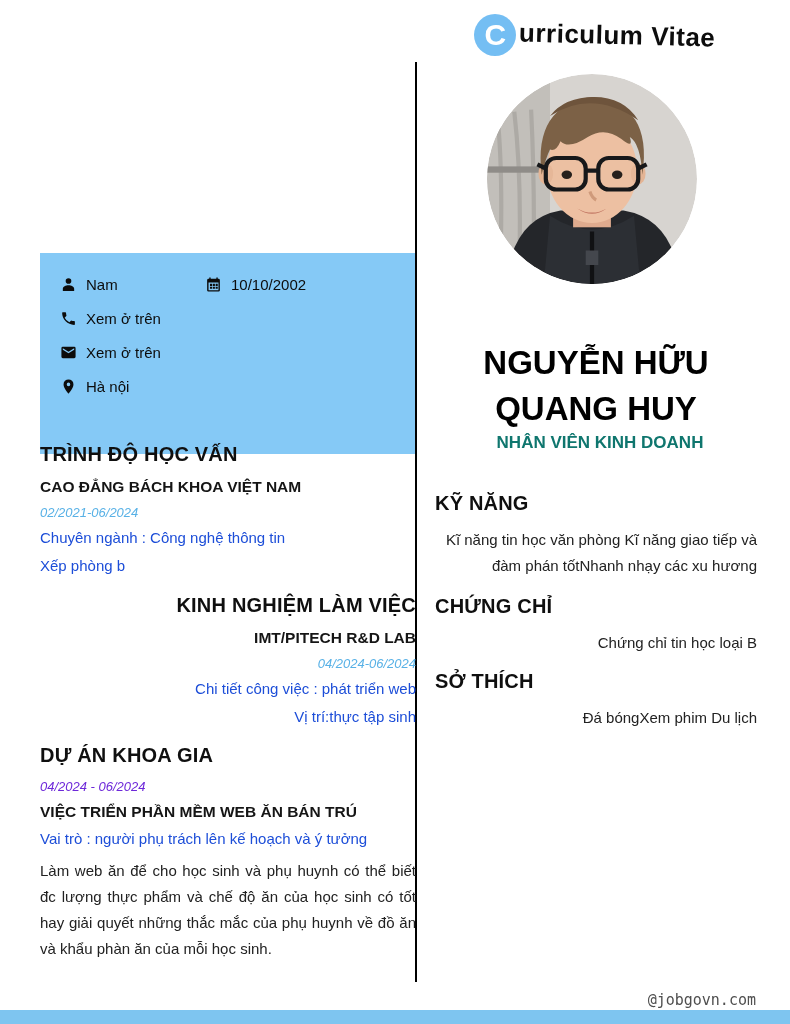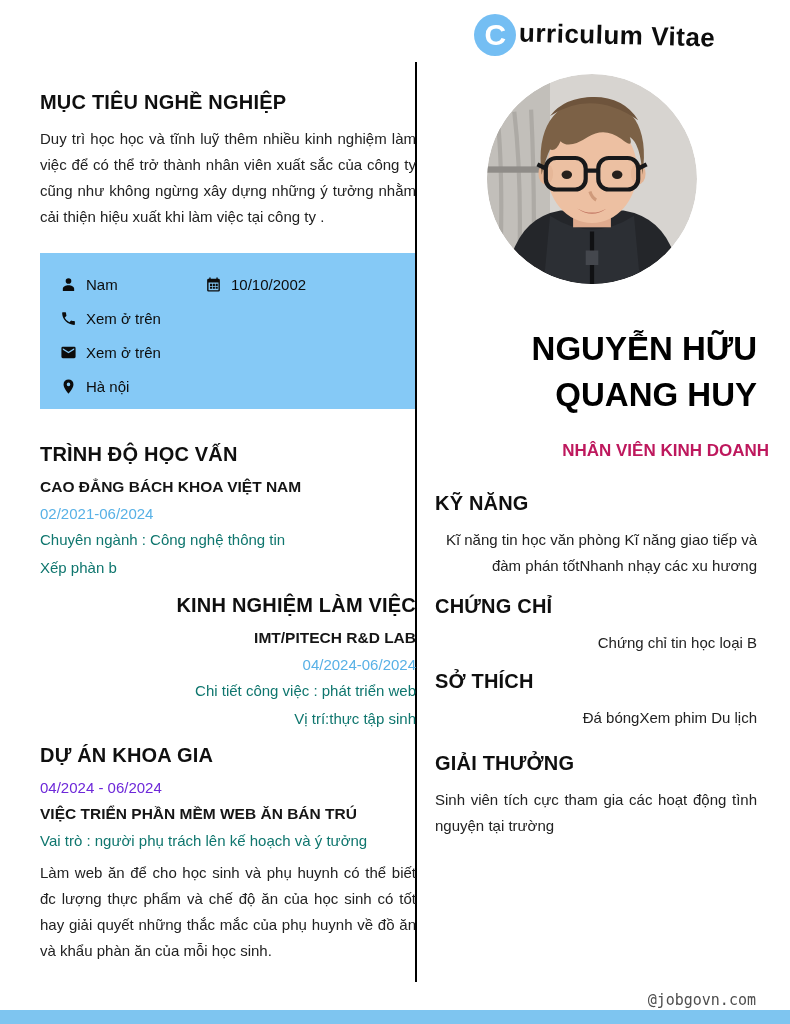"MỤC TIÊU NGHỀ NGHIỆP" div.left-col-section { html: <div> <h2>MỤC TIÊU NGHỀ NGHIỆP</h2> <p>Duy trì học học và tĩnh luỹ thêm nhiều kinh nghiệm làm việc để có thể trở thành nhân viên xuất sắc của công ty cũng như không ngừng xây dựng những ý tưởng nhằm cải thiện hiệu xuất khi làm việc tại công ty .</p> </div> -> none }
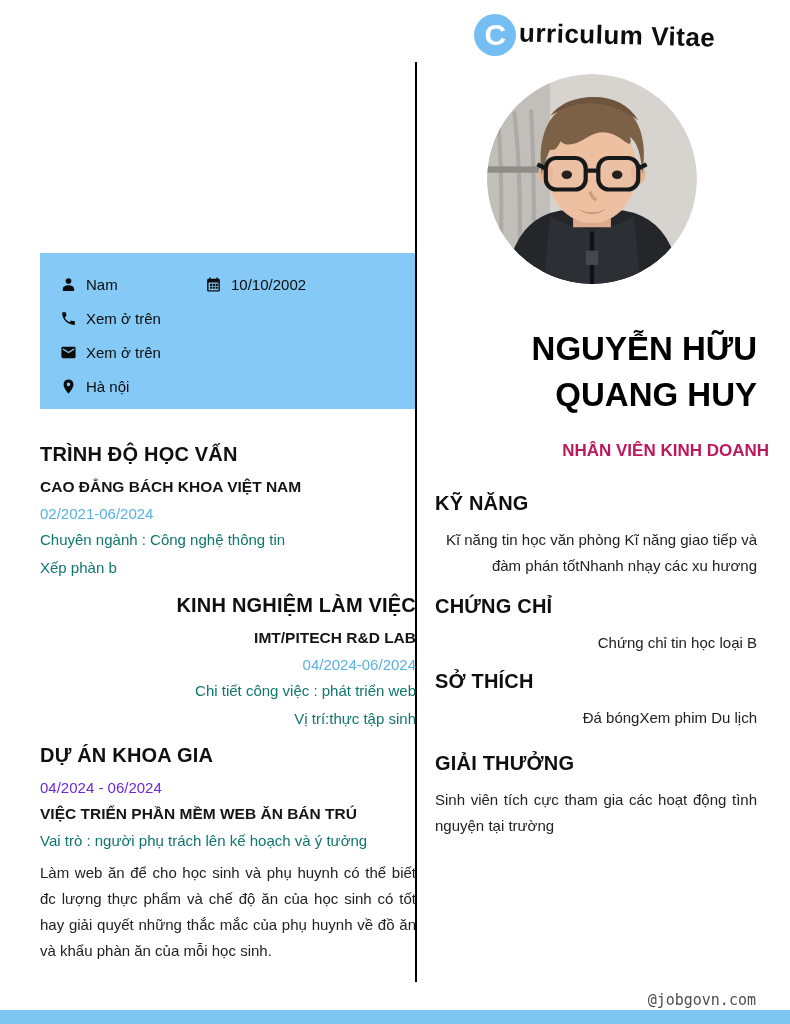"Nam" .info-box { height: 156px -> 201px }
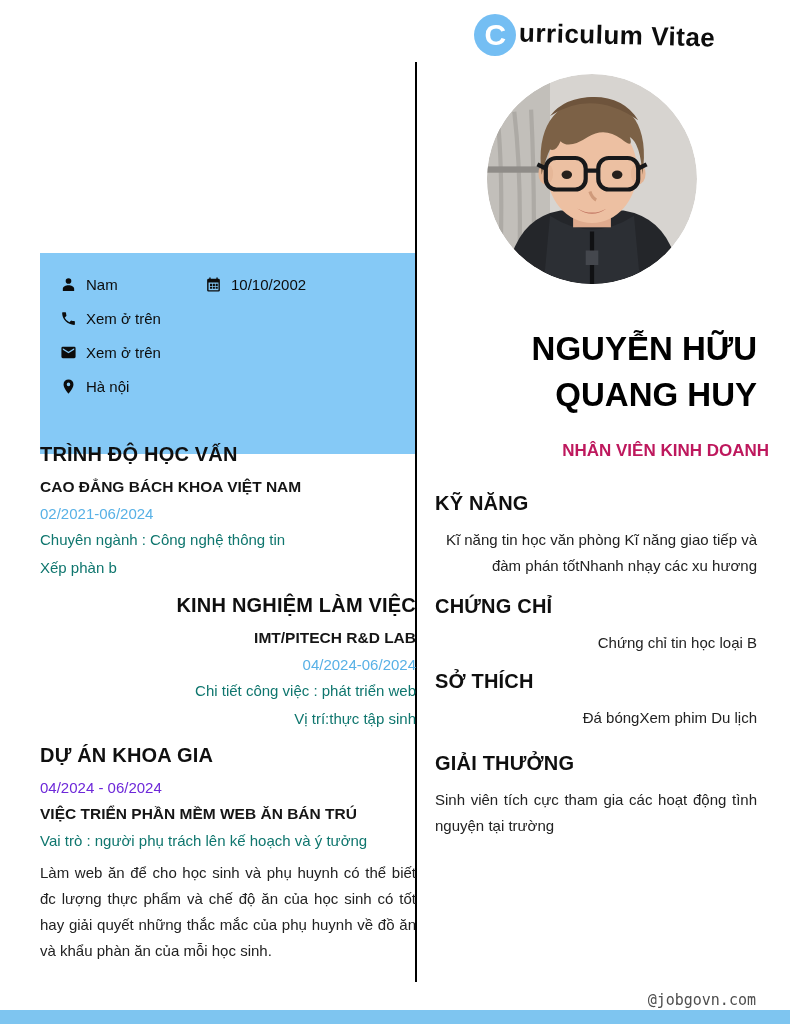"NGUYỄN HỮU QUANG HUY" .name { text-align: right -> center; top: 326px -> 340px }
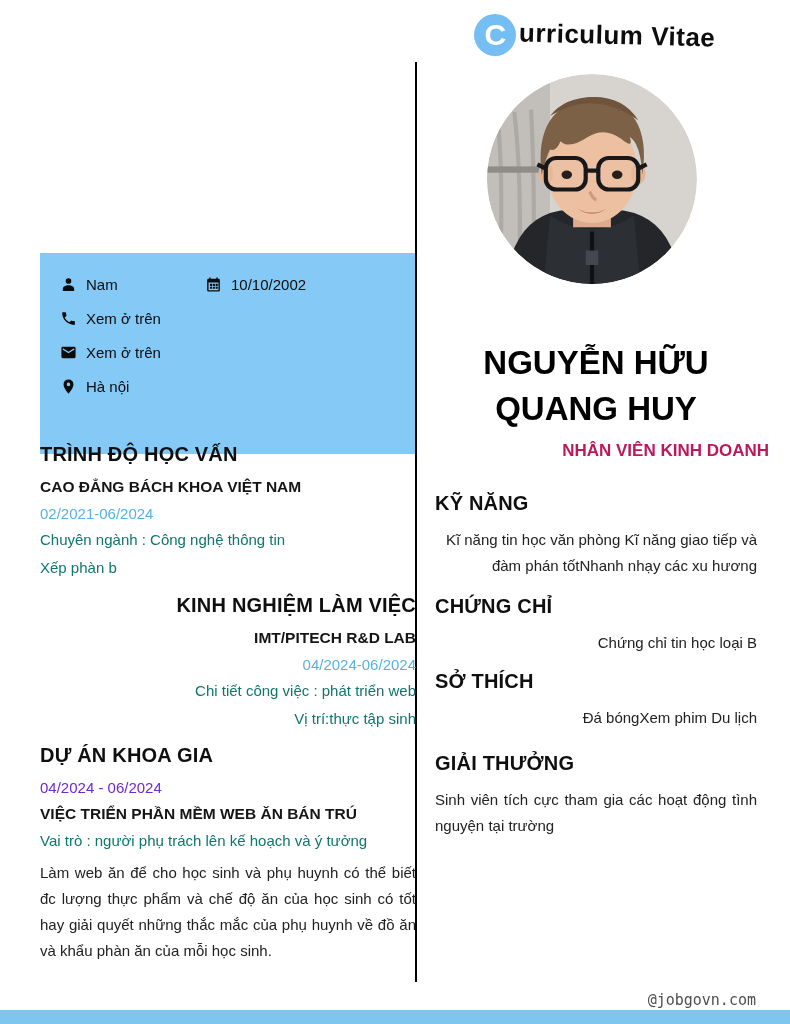"NHÂN VIÊN KINH DOANH" .job-title { color: #be185d -> #0f766e; margin: 12px -> 4px; text-align: right -> center }
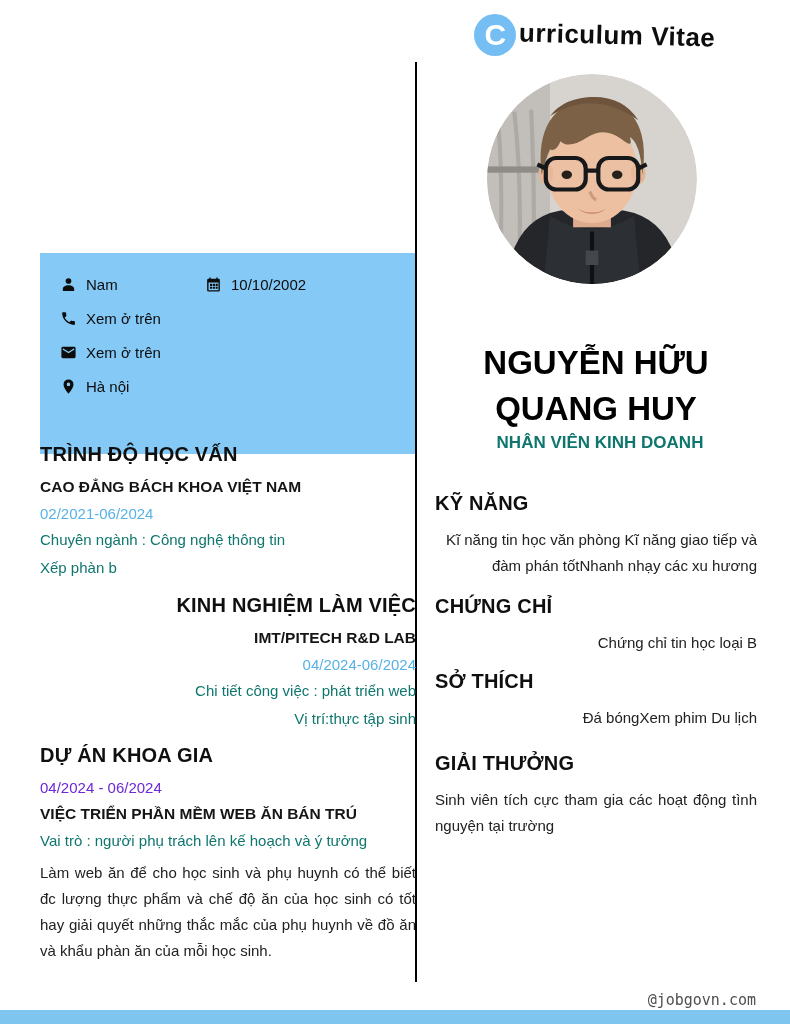"02/2021-06/2024" .date { font-size: 15px -> 13px; font-style: none -> italic }
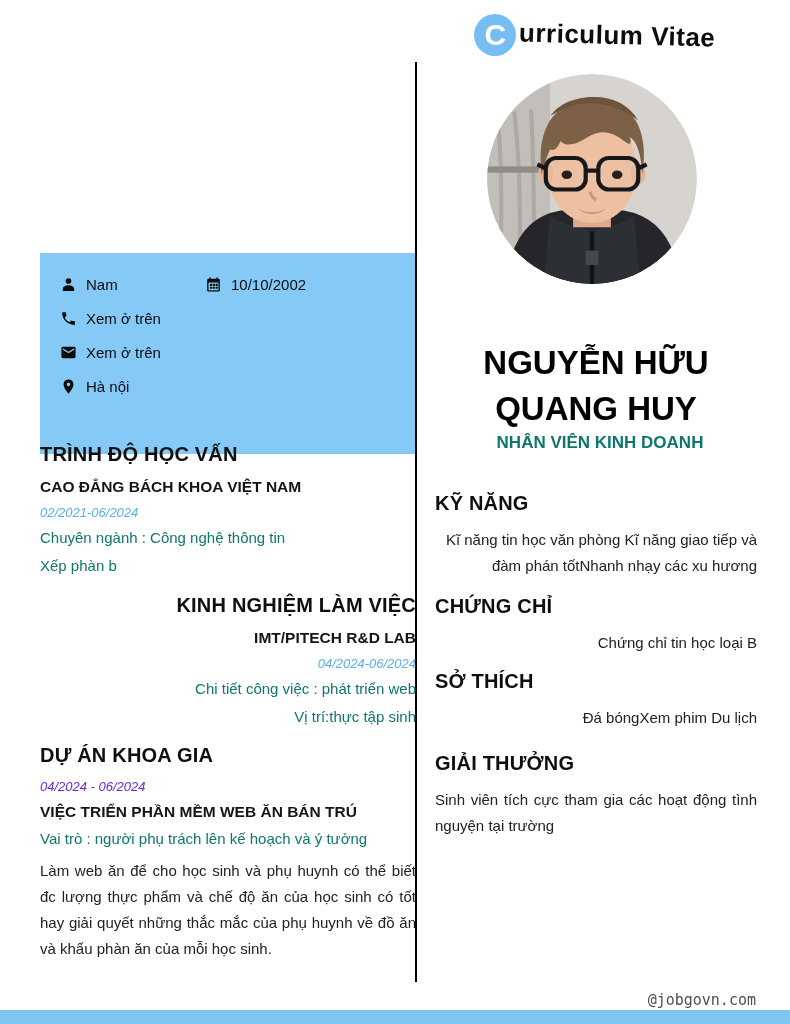"Chuyên ngành : Công nghệ" .line { color: #0f766e -> #1d4ed8 }
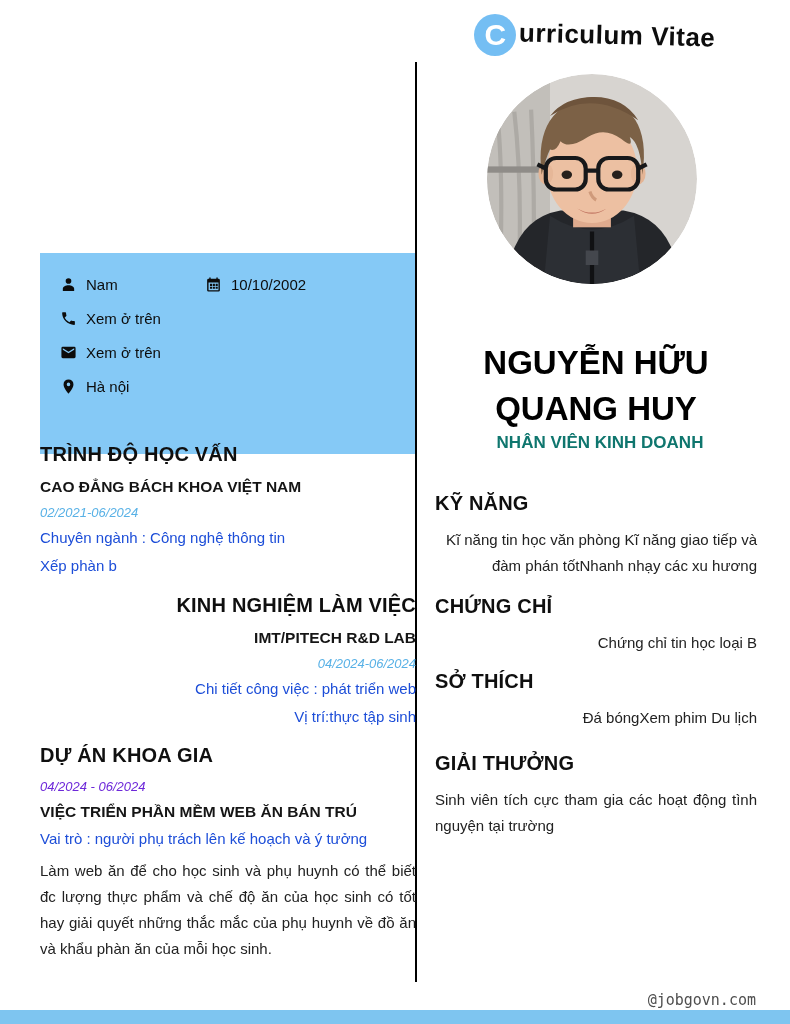"Xếp phàn b" p.line { text: phàn -> phòng }
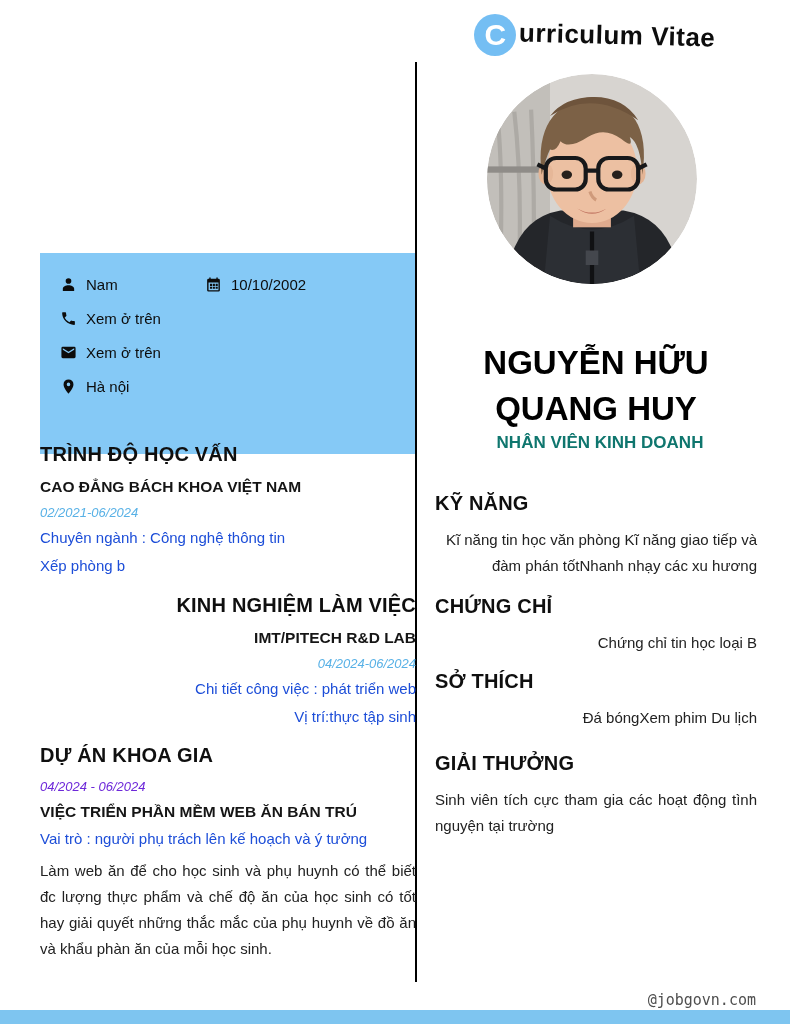"GIẢI THƯỞNG" div.right-col-section { html: <div> <h2>GIẢI THƯỞNG</h2> <p>Sinh viên tích cực tham gia các hoạt động tình nguyện tại trường</p> </div> -> none }
